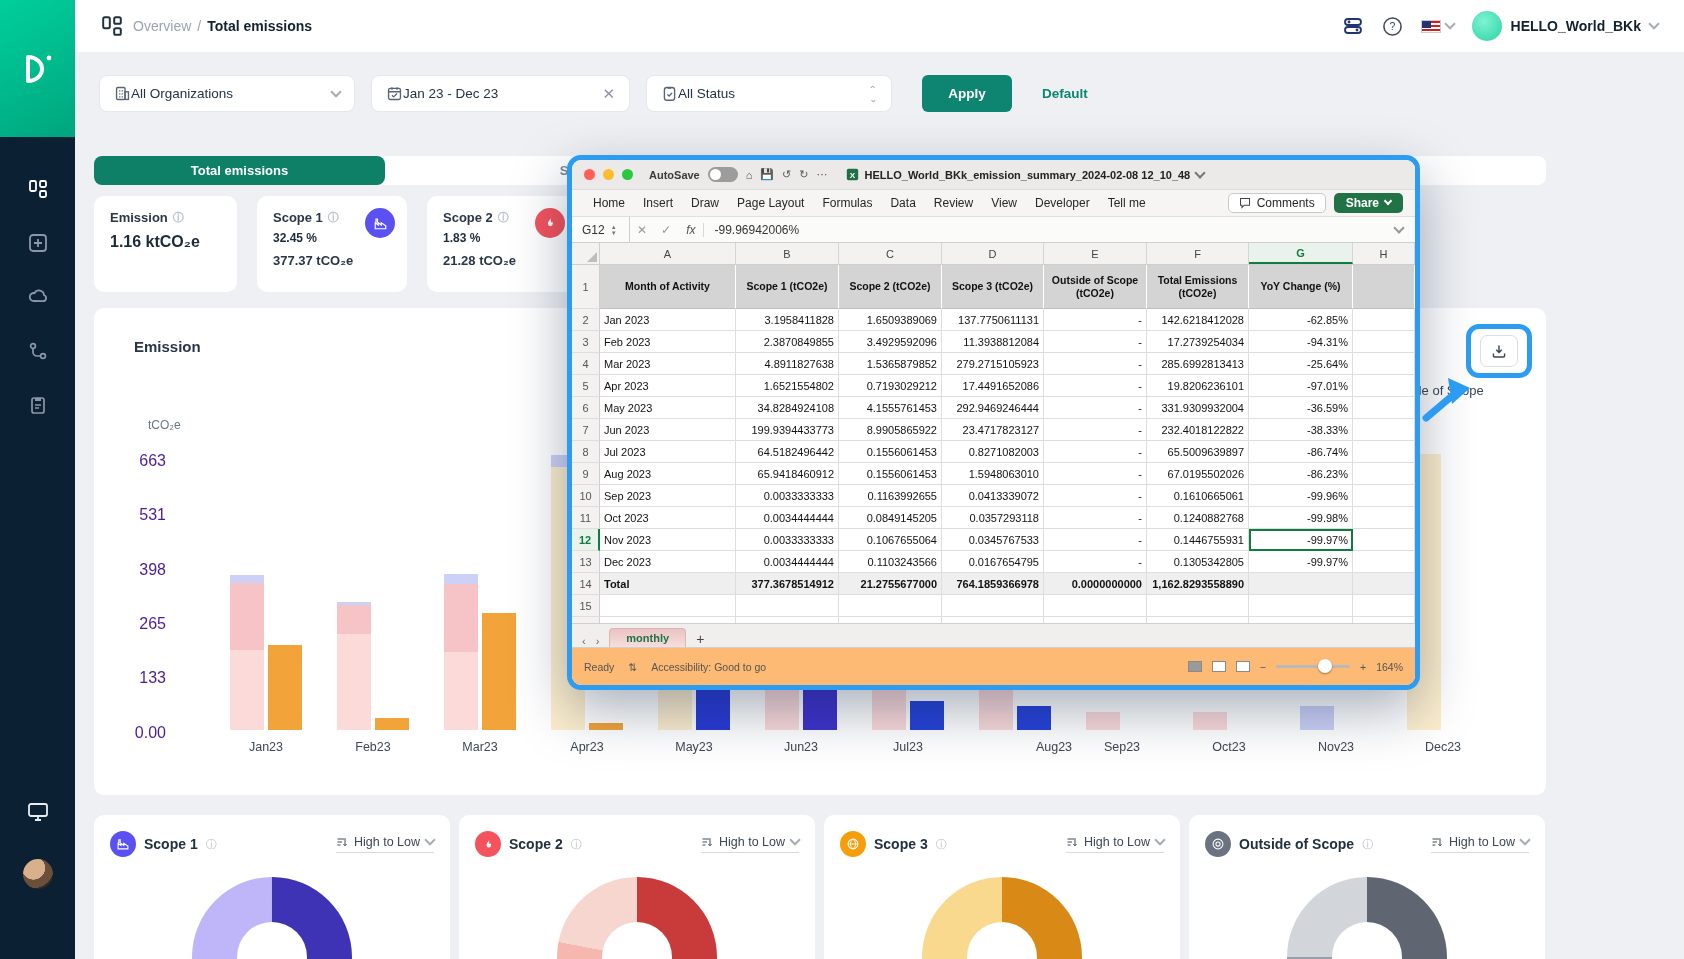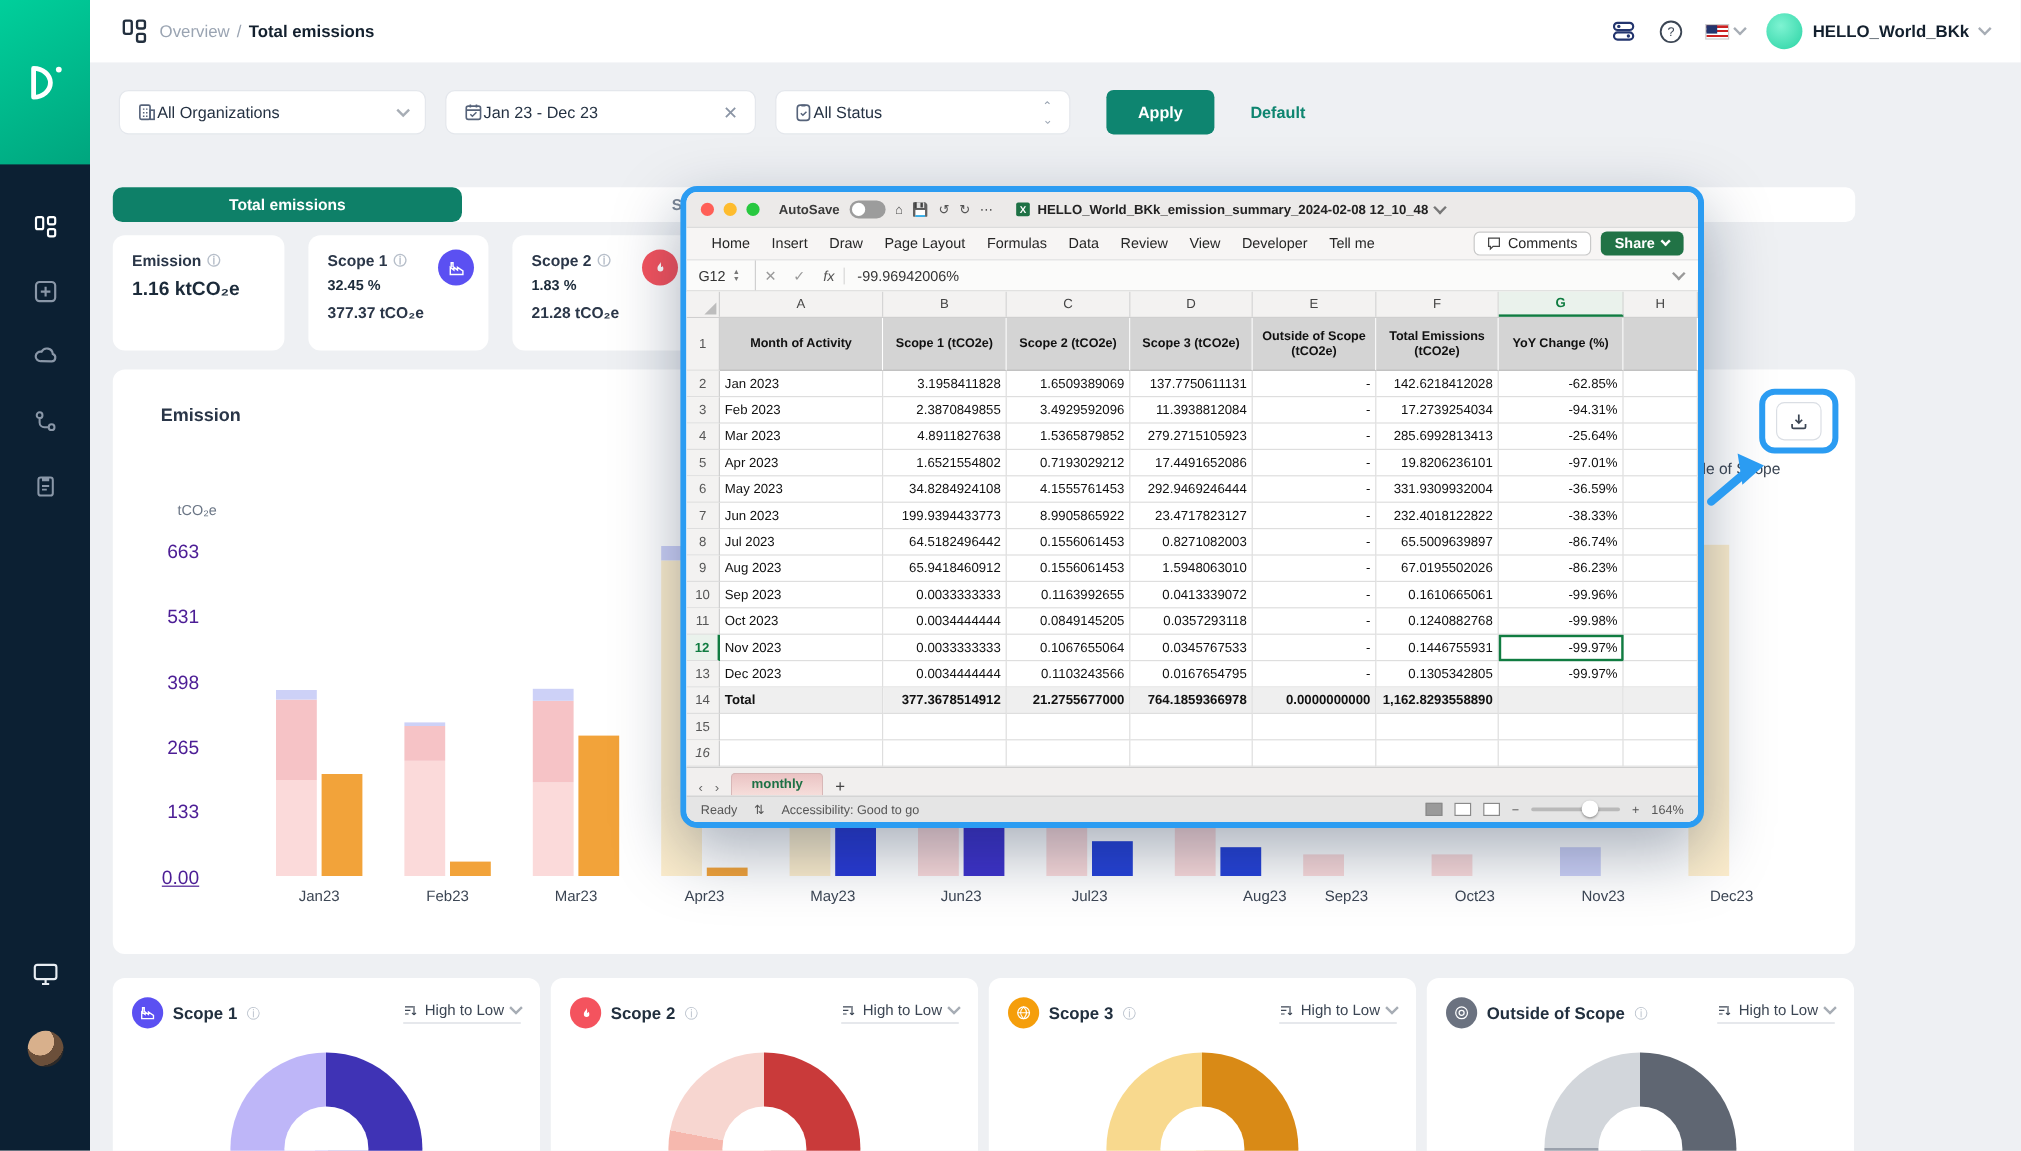"Ready" .xl-status { background: #e5e5e5 -> #fdba74; height: 22px -> 38px }
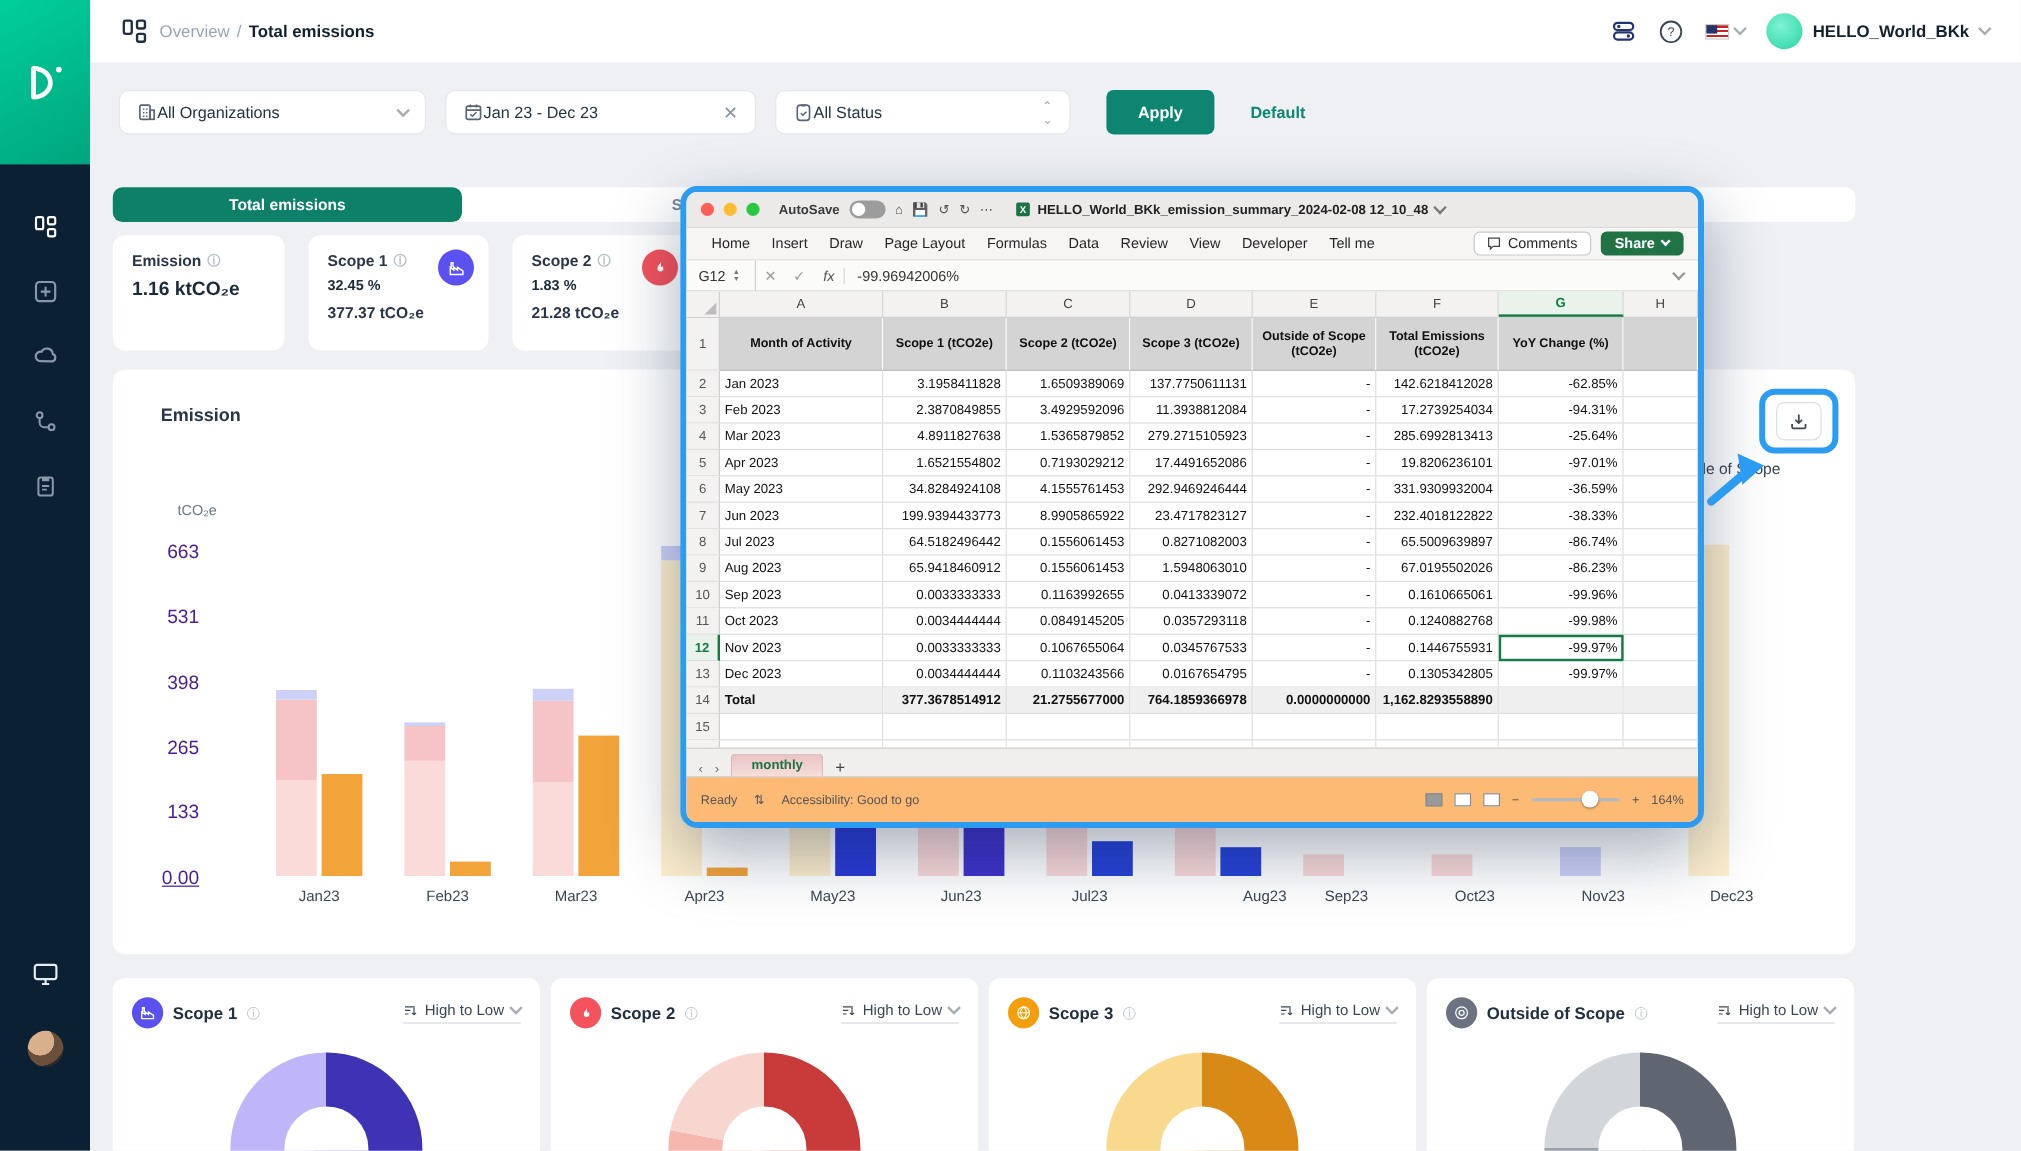"0.00" div.ytick { text-decoration: underline -> none }
